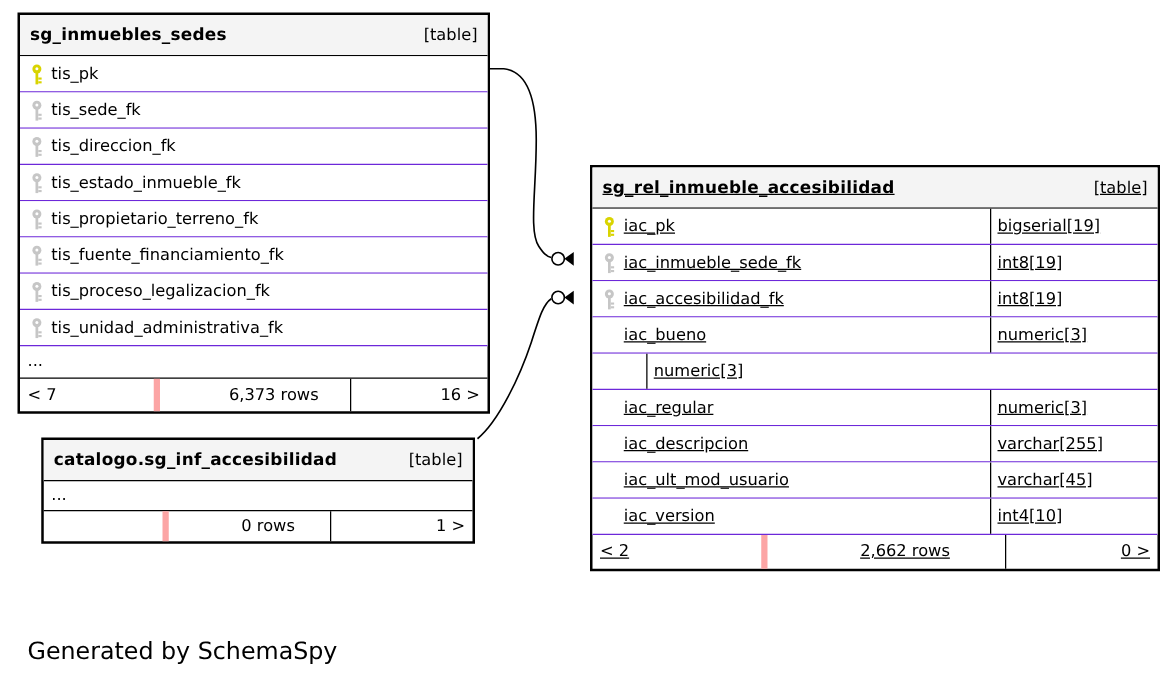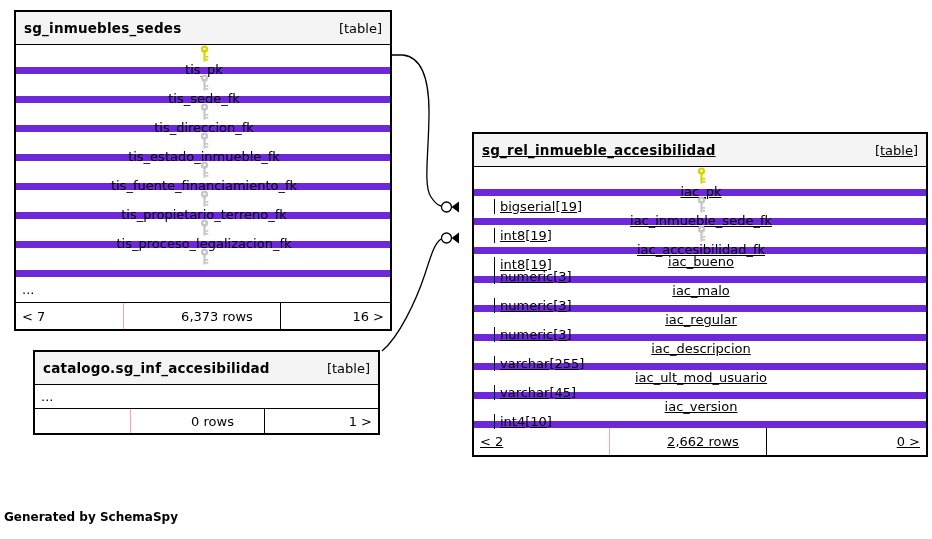"tis_pk" .row { border-bottom: 7px solid #6d28d9 -> 1px solid #6d28d9; flex-direction: column -> none }
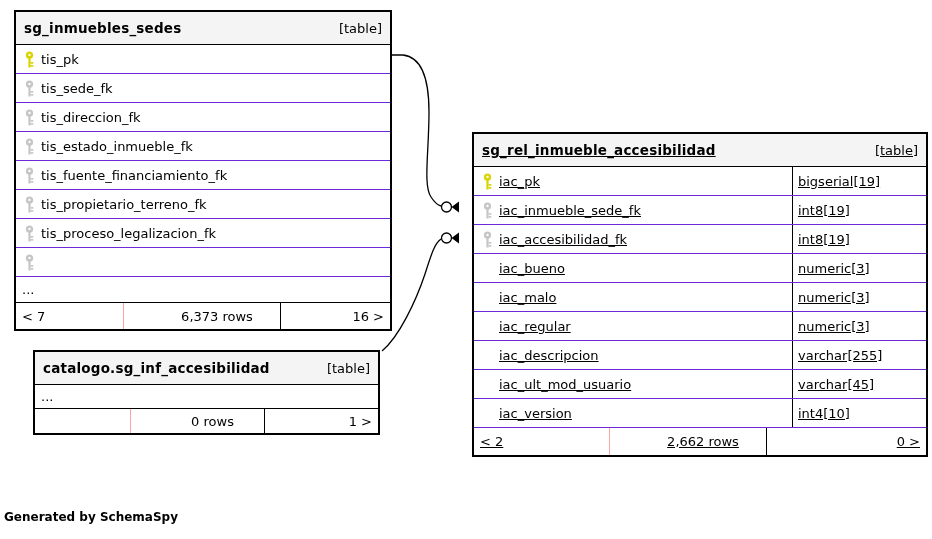"tis_fuente_financiamiento_fk" div.row { order: before "tis_propietario_terreno_fk" -> after "tis_propietario_terreno_fk" }
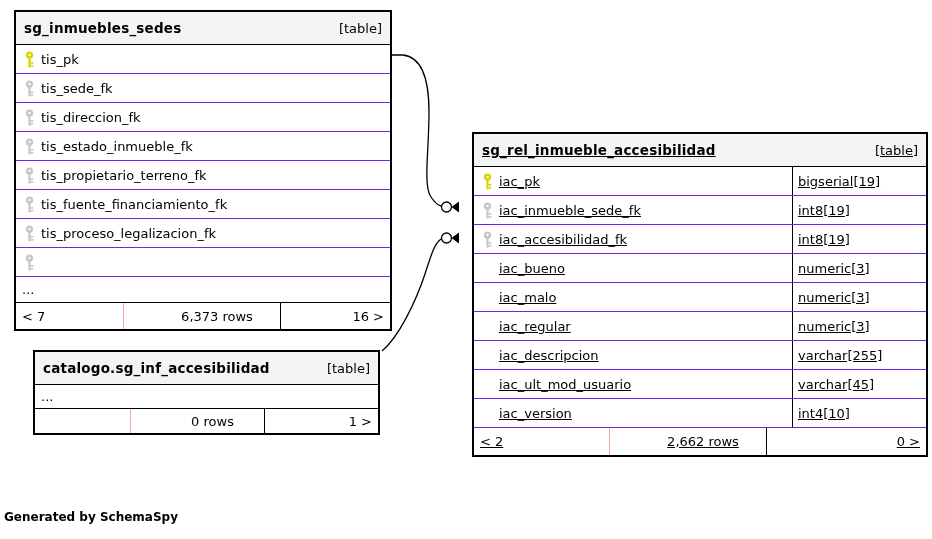"tis_unidad_administrativa_fk" span.col-name { html: none -> <span>tis_unidad_administrativa_fk</span> }
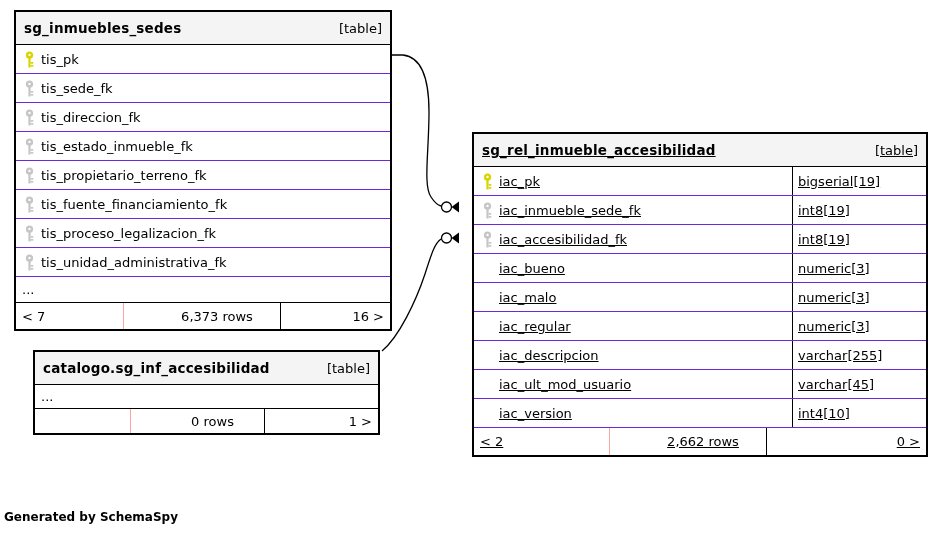"iac_malo" span.col-name { html: <span>iac_malo</span> -> none }
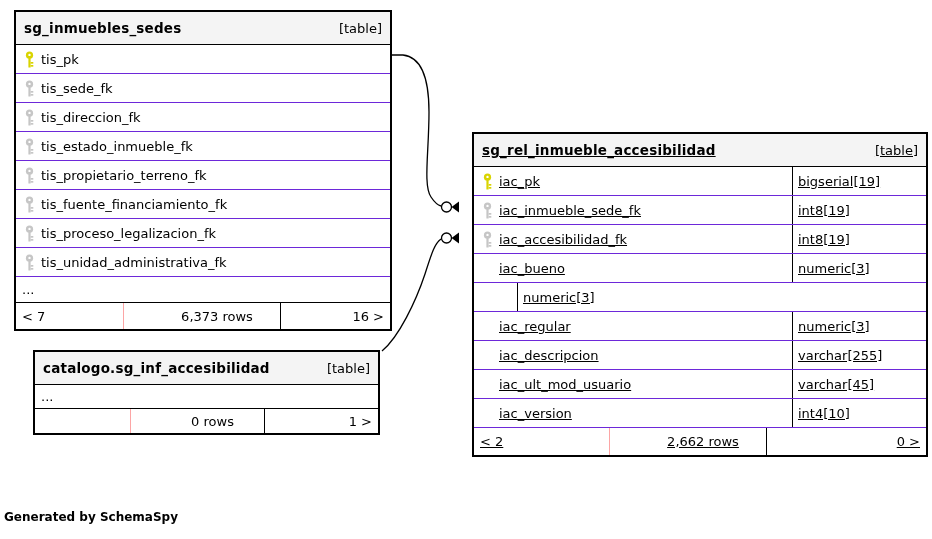"6,373 rows" .cell.mid { border-left: 1px solid #fca5a5 -> 5px solid #fca5a5 }
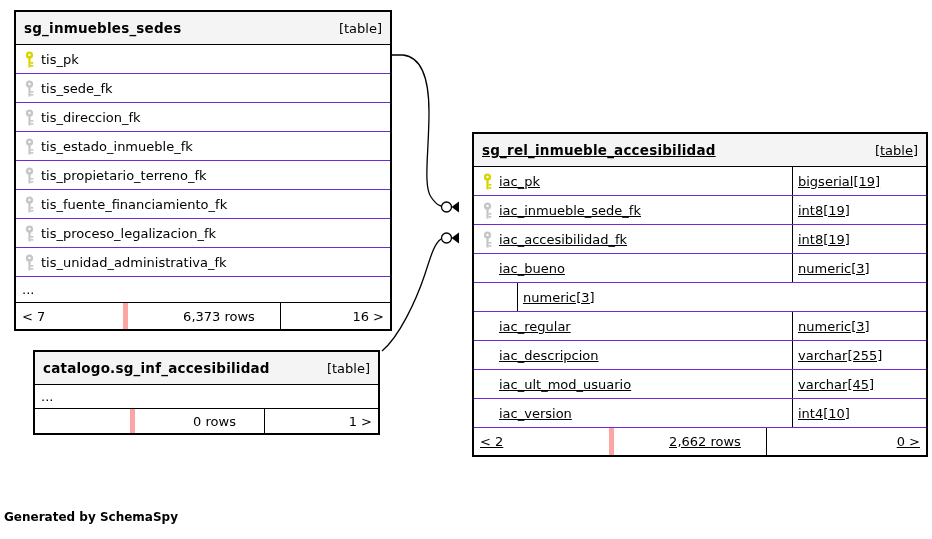"2,662 rows" #tbl-rel .cell.mid { width: 158px -> 196px }
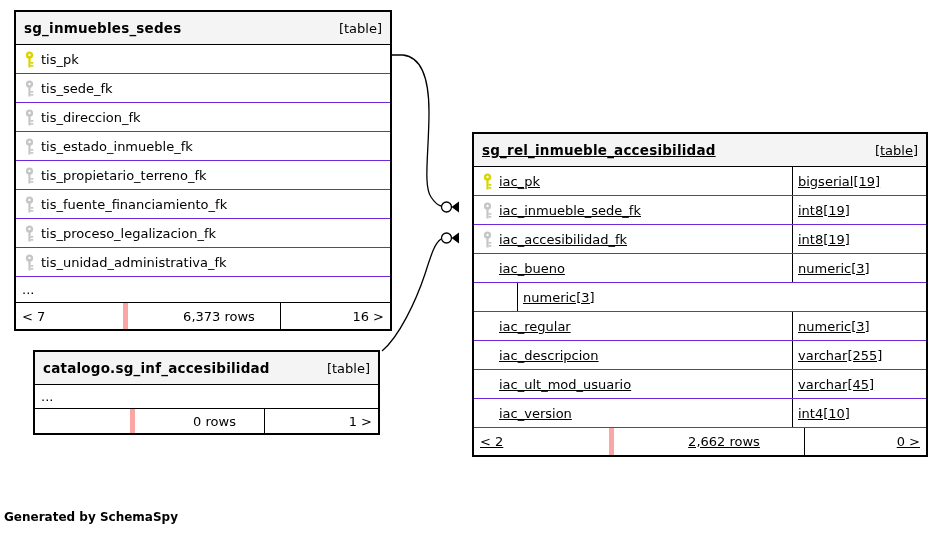"Generated by SchemaSpy" #note { font-size: 12px -> 19px; font-weight: bold -> none; left: 4px -> 22px }
